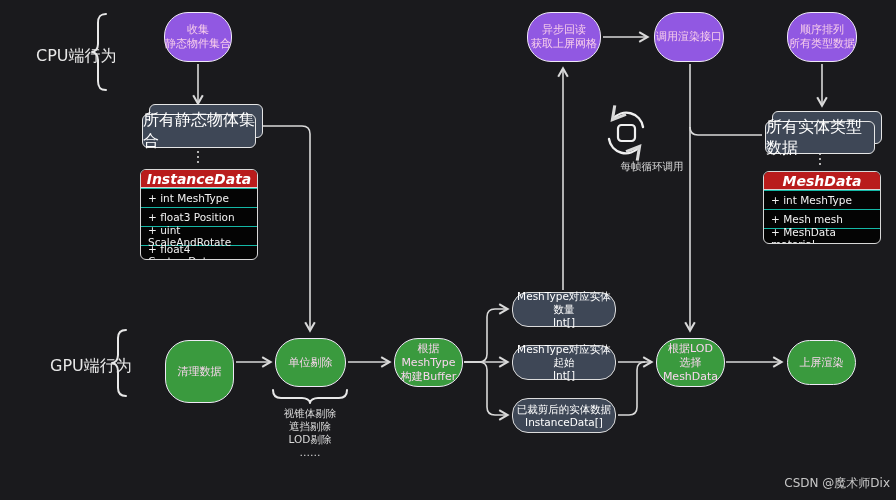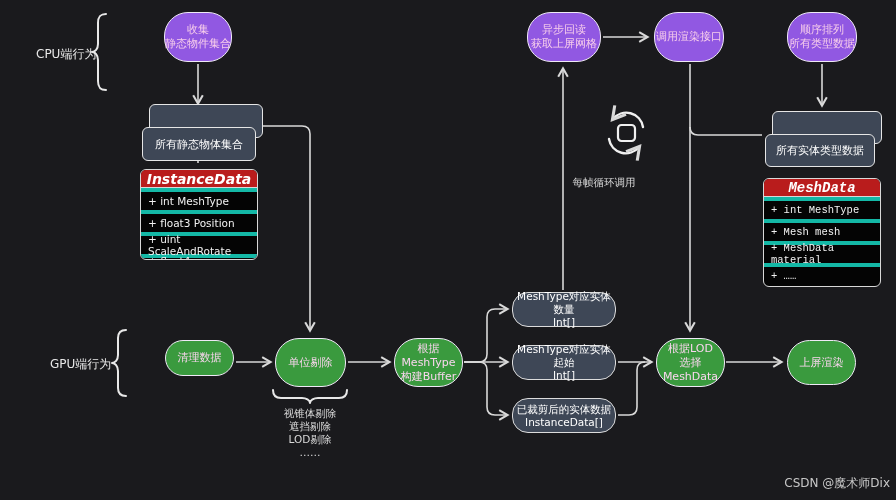"CPU端行为" .sidelabel { font-size: 12px -> 16px }
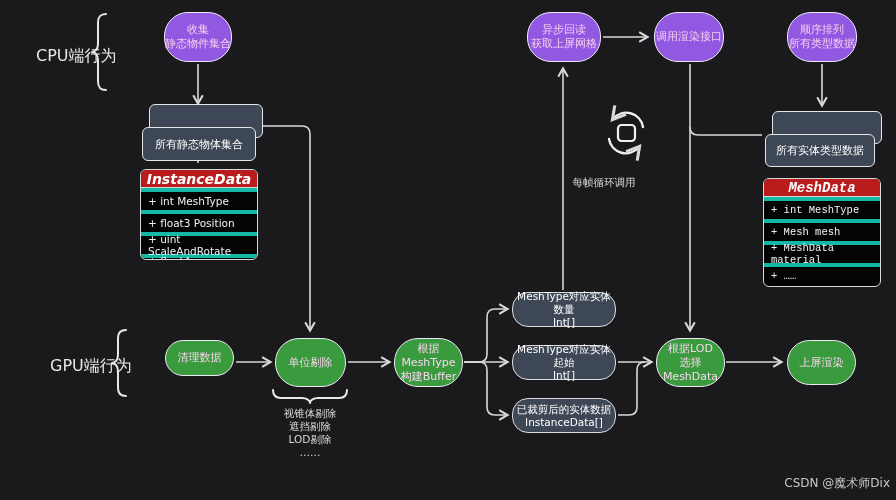"所有静态物体集合" .stack-front { font-size: 11px -> 16px; top: 17px -> 4px }
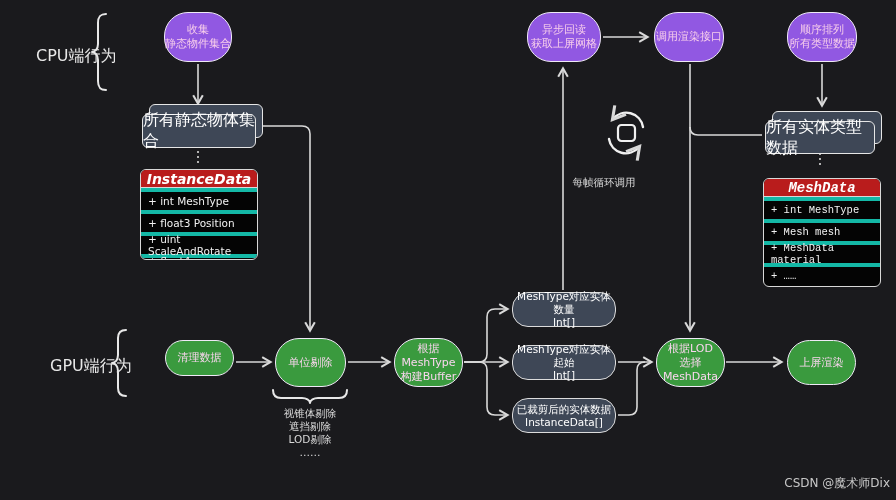"每帧循环调用" div.smalltext { left: 554px -> 602px; margin-top: 16px -> none }
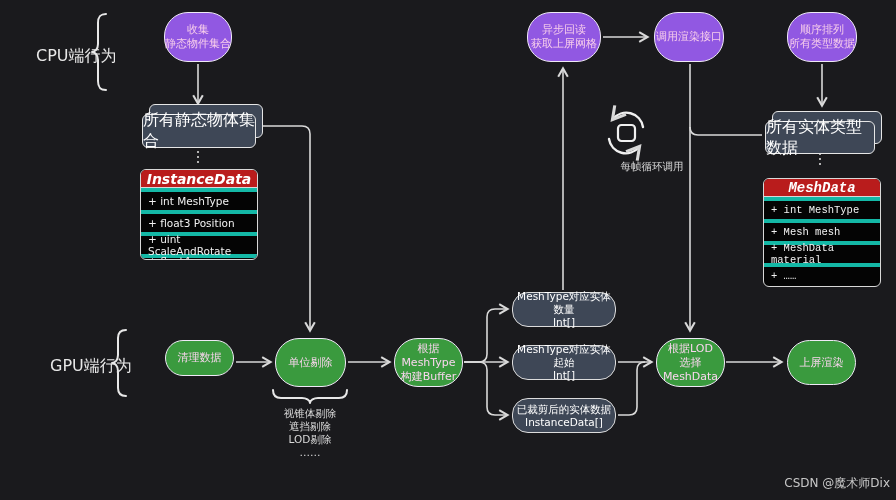"MeshData" div.classbox { font-family: Liberation Mono, monospace -> none; height: 109px -> 73px; top: 178px -> 171px }
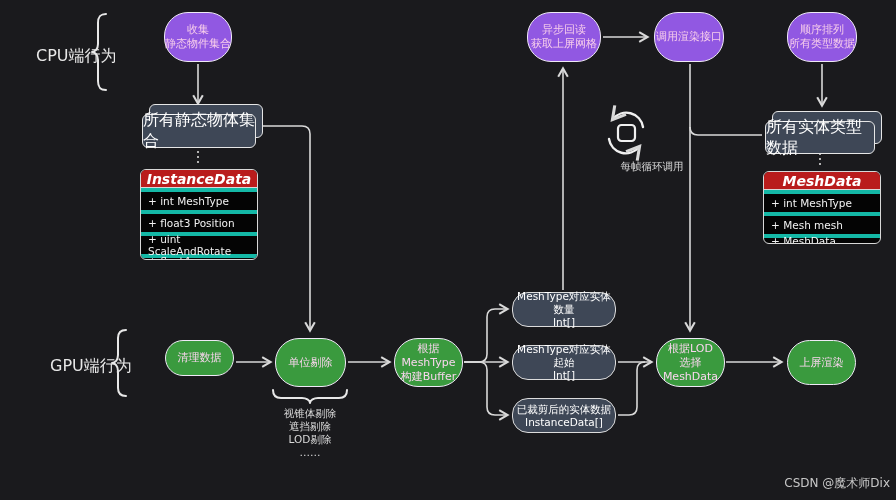"+ int MeshType" .classfield { border-top: 4px solid #14b8a6 -> 1px solid #14b8a6 }
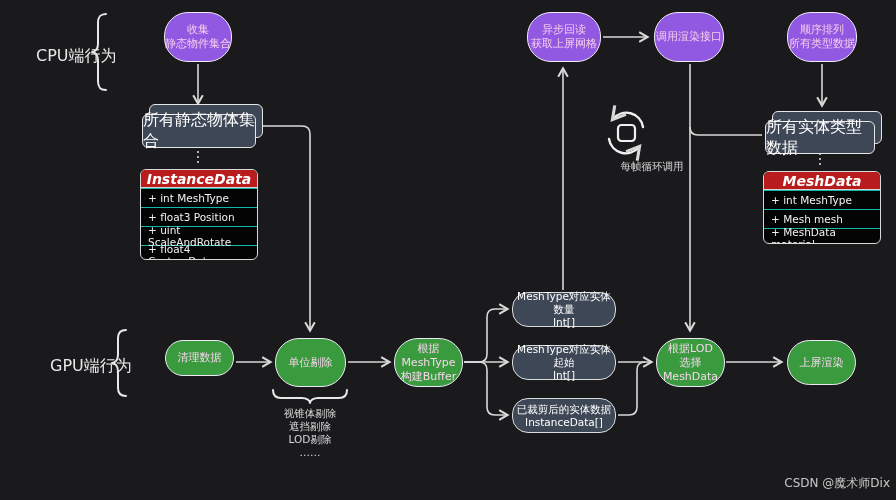"清理数据" div.node { height: 36px -> 63px }
